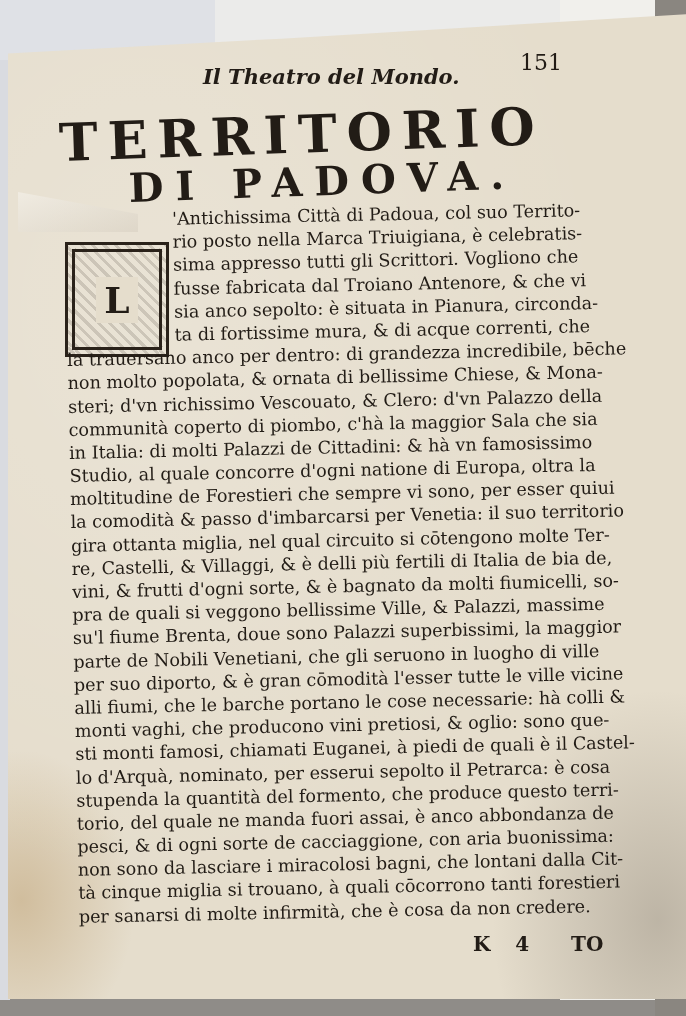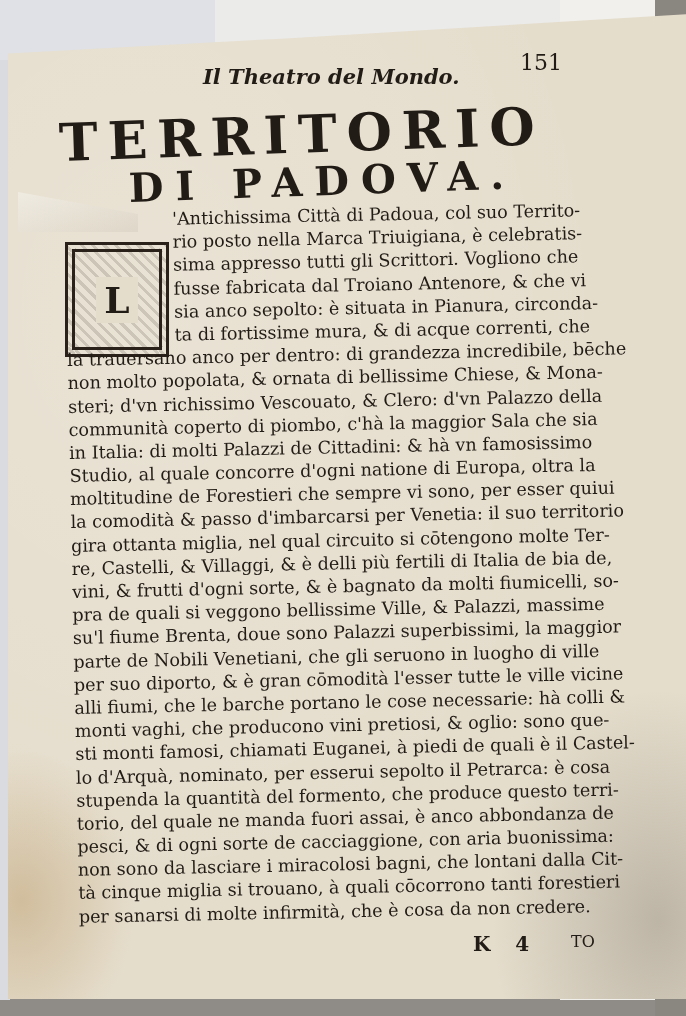"TO" .catch { font-size: 16px -> 20px; font-weight: normal -> bold }
